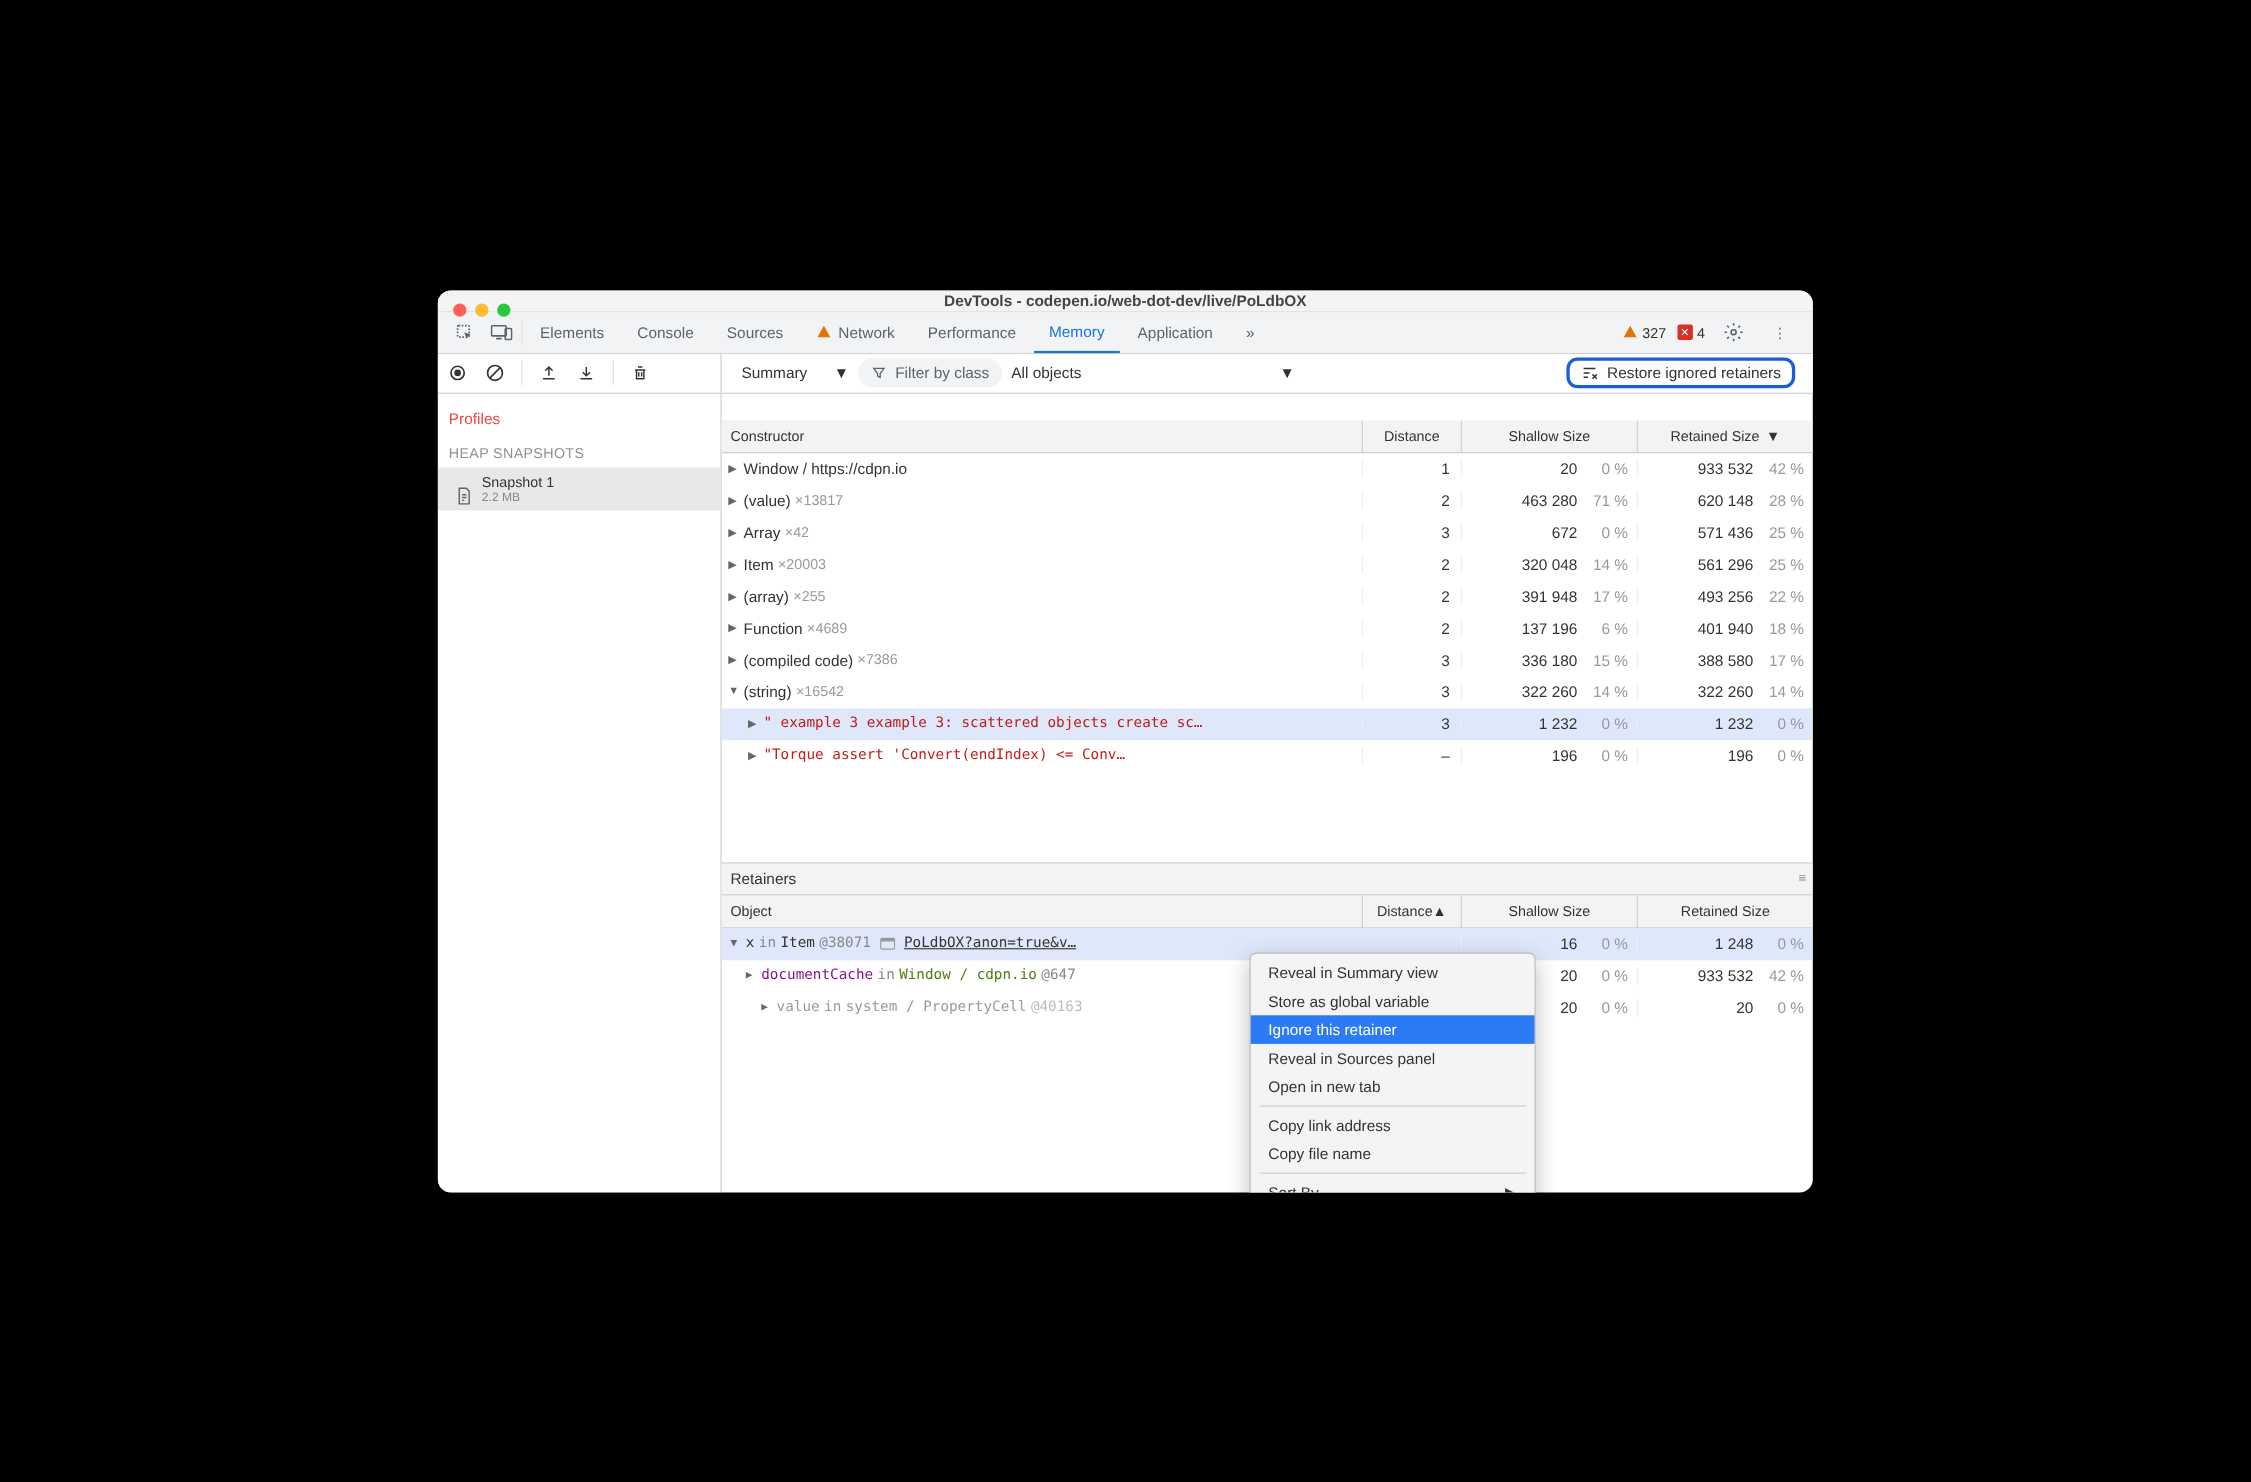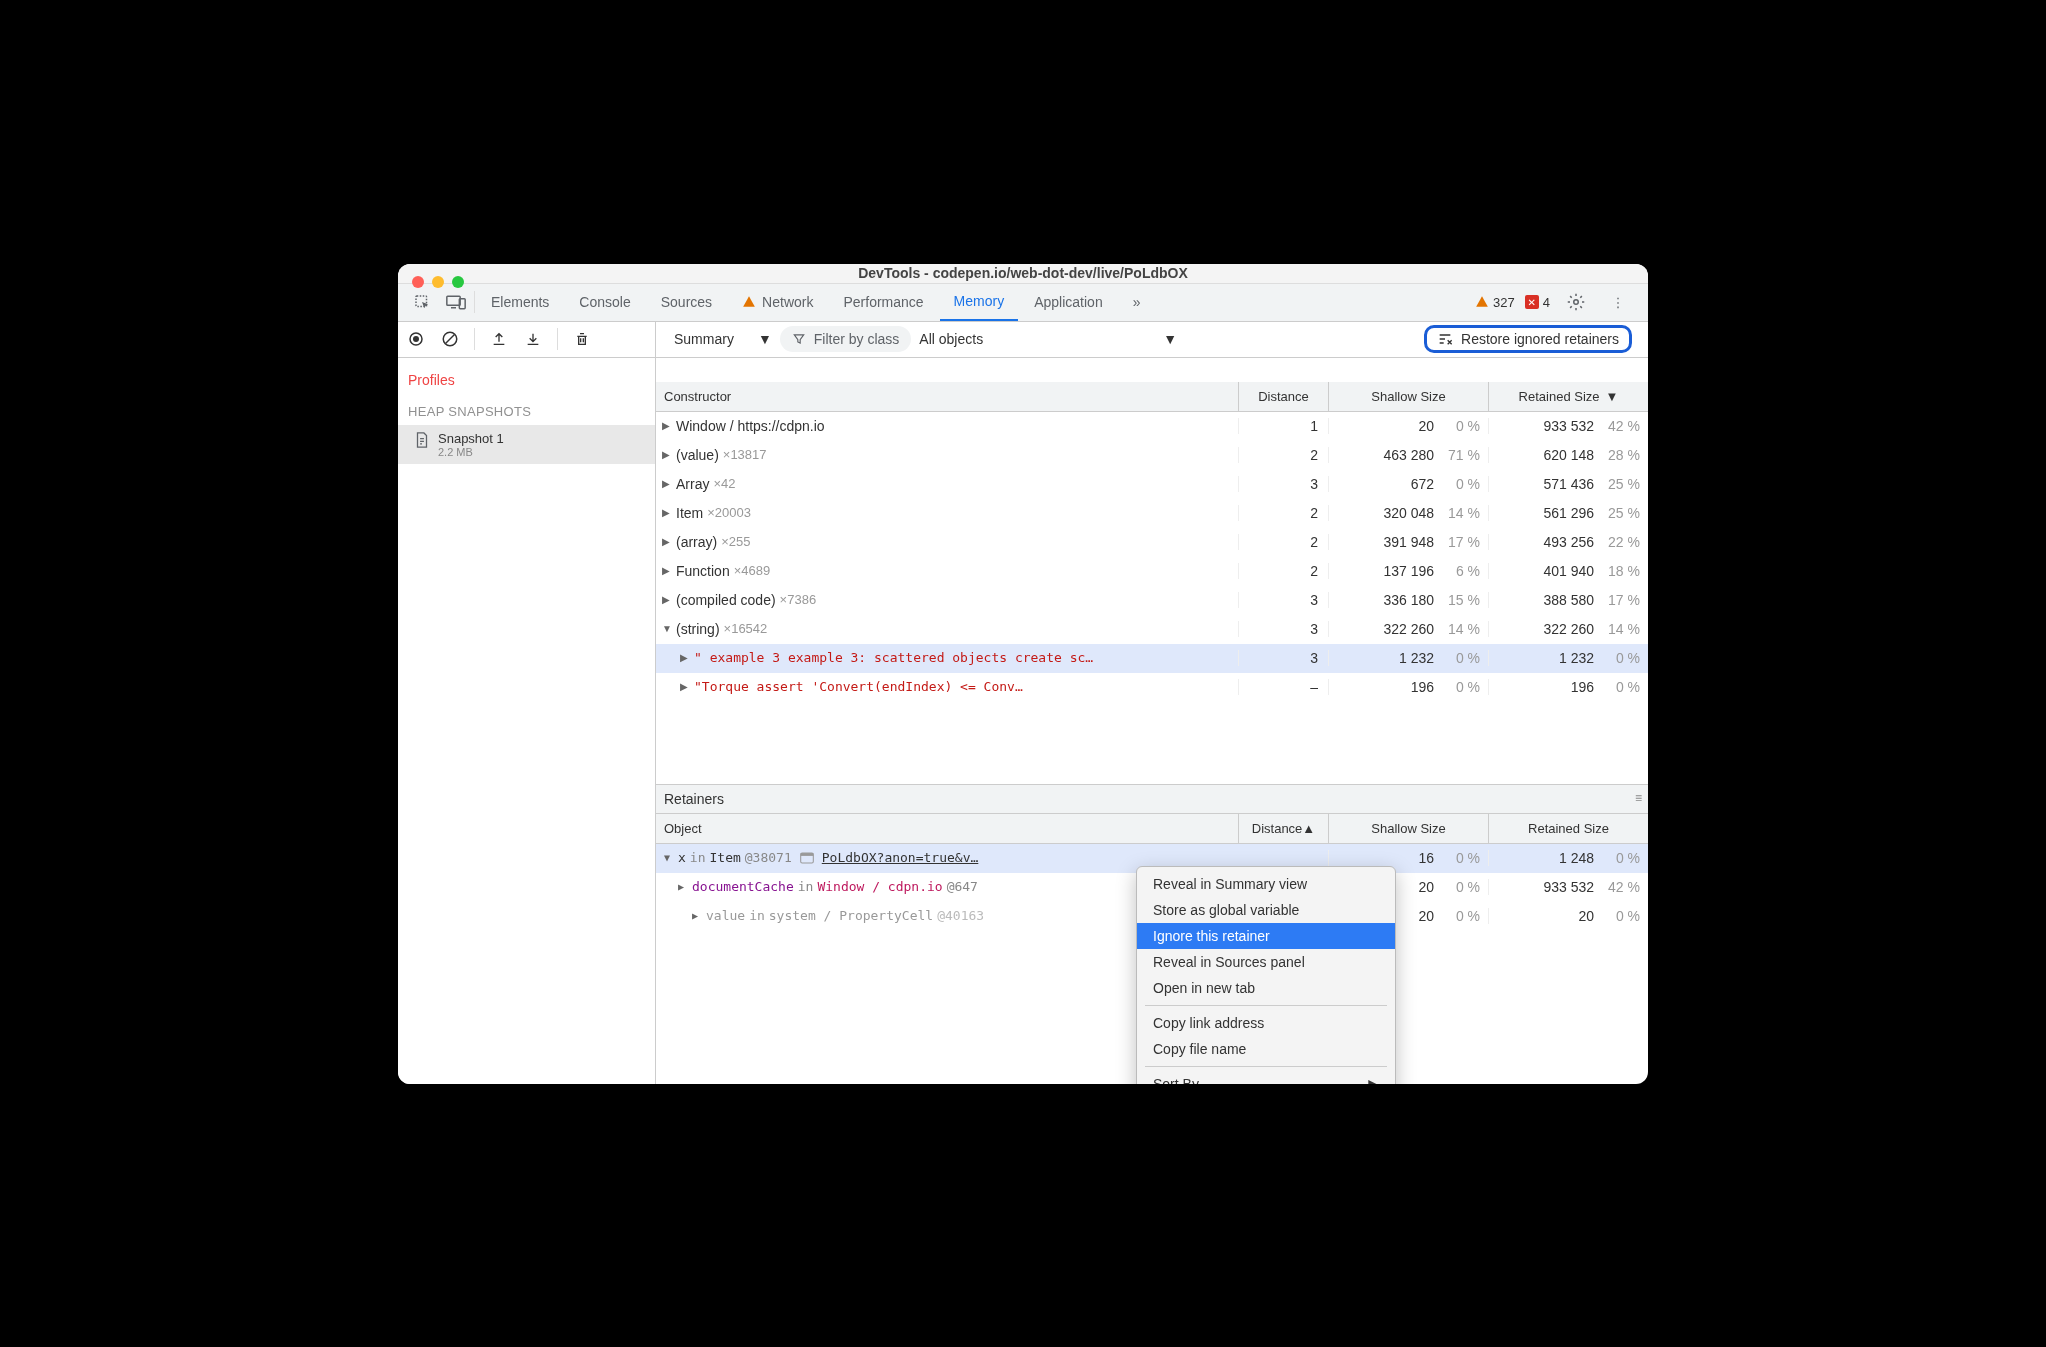"Snapshot 1" .side-item { align-items: flex-start -> flex-end }
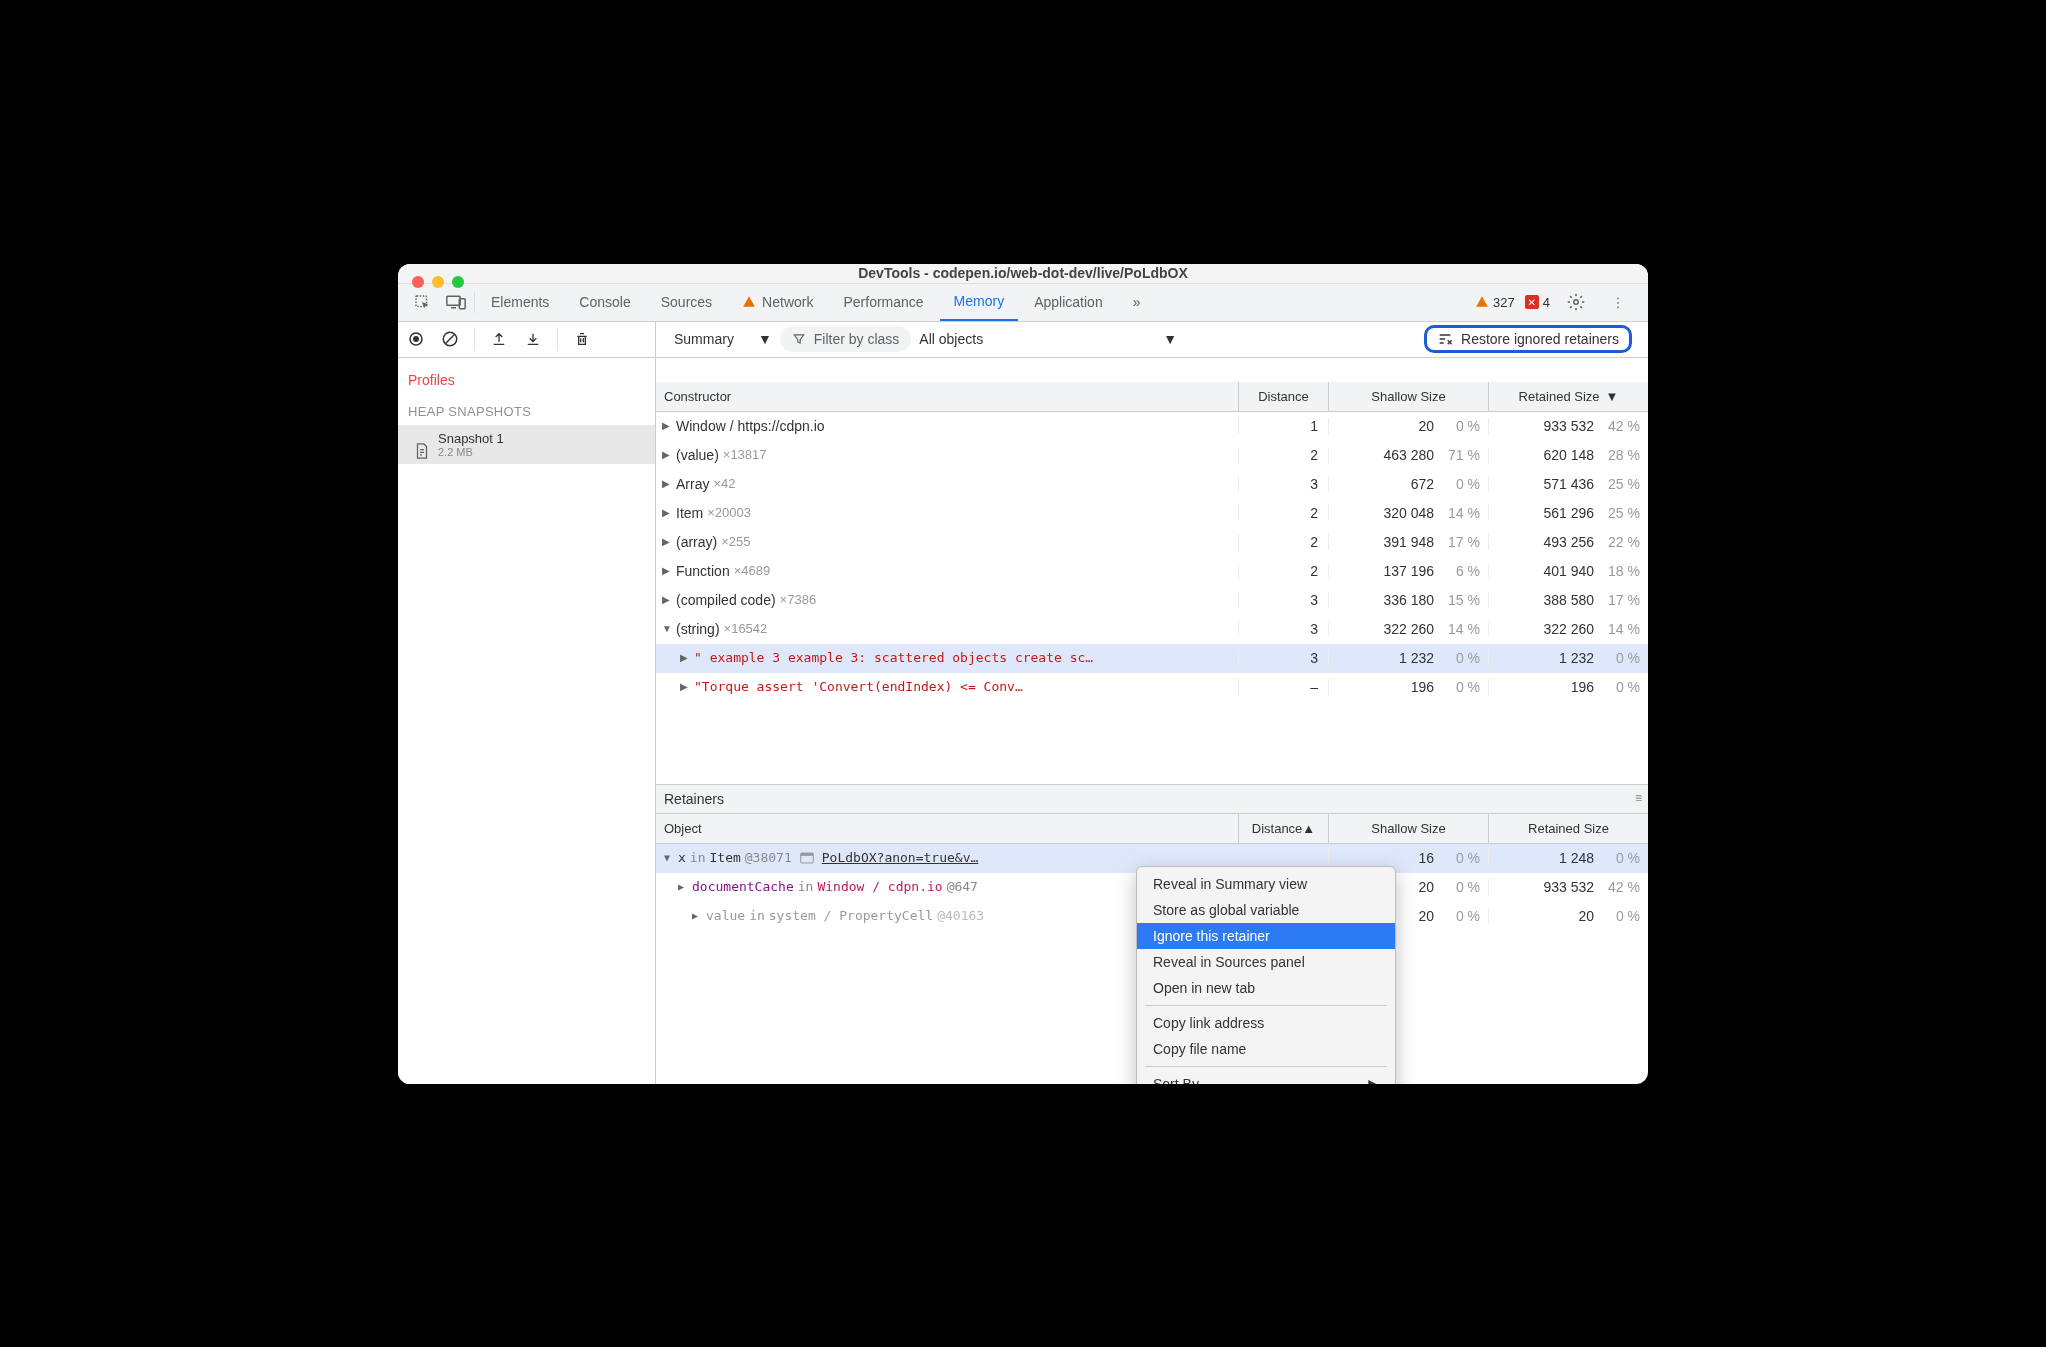"Window / cdpn.io" span { color: #be185d -> #4d7c0f }
